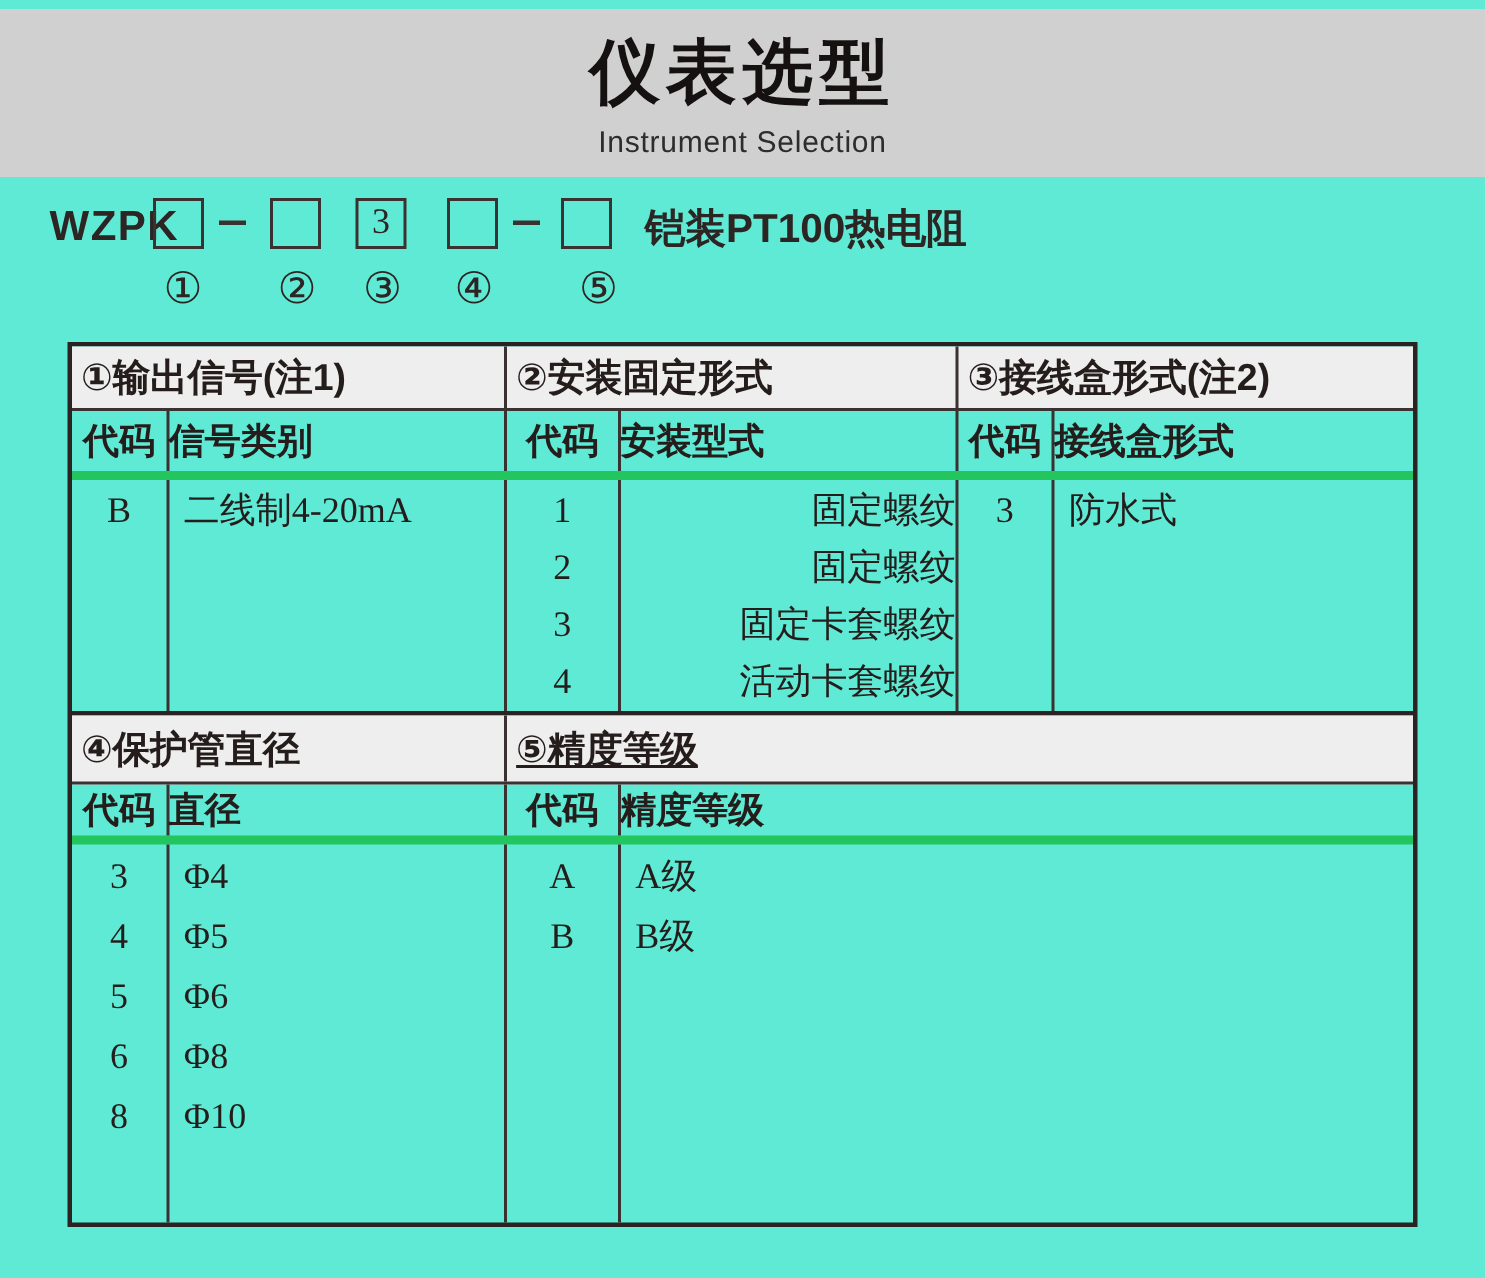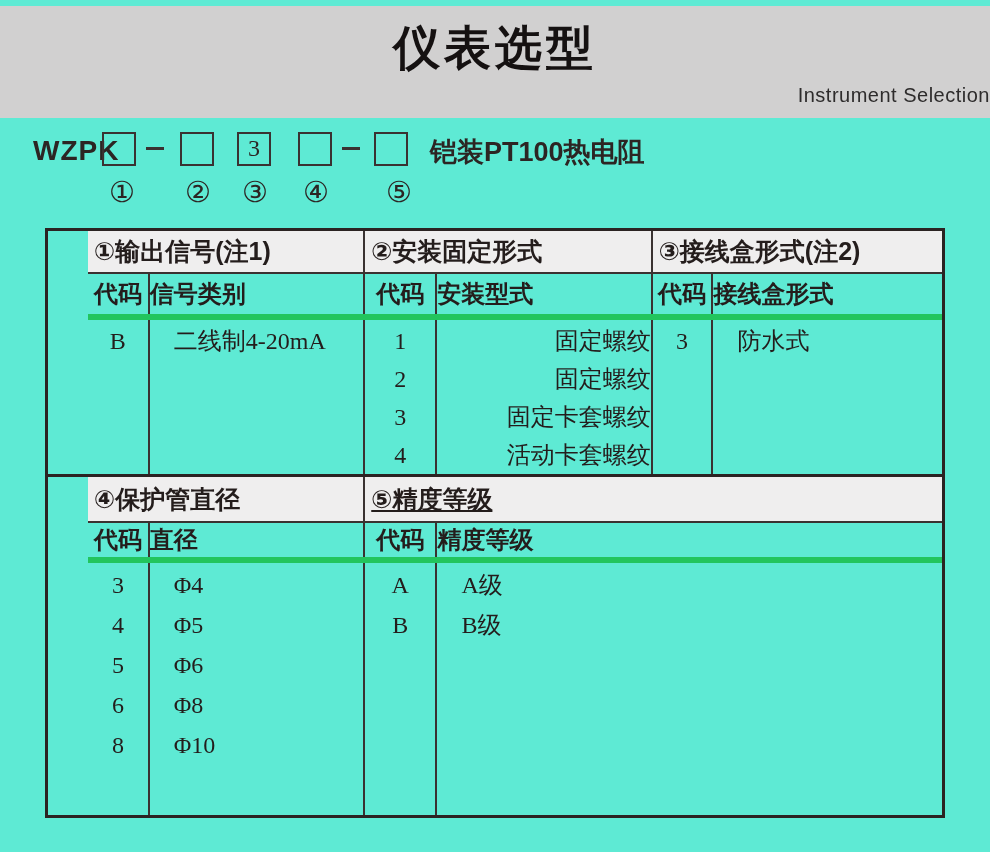"Instrument Selection" .band .subtitle { text-align: right -> none }
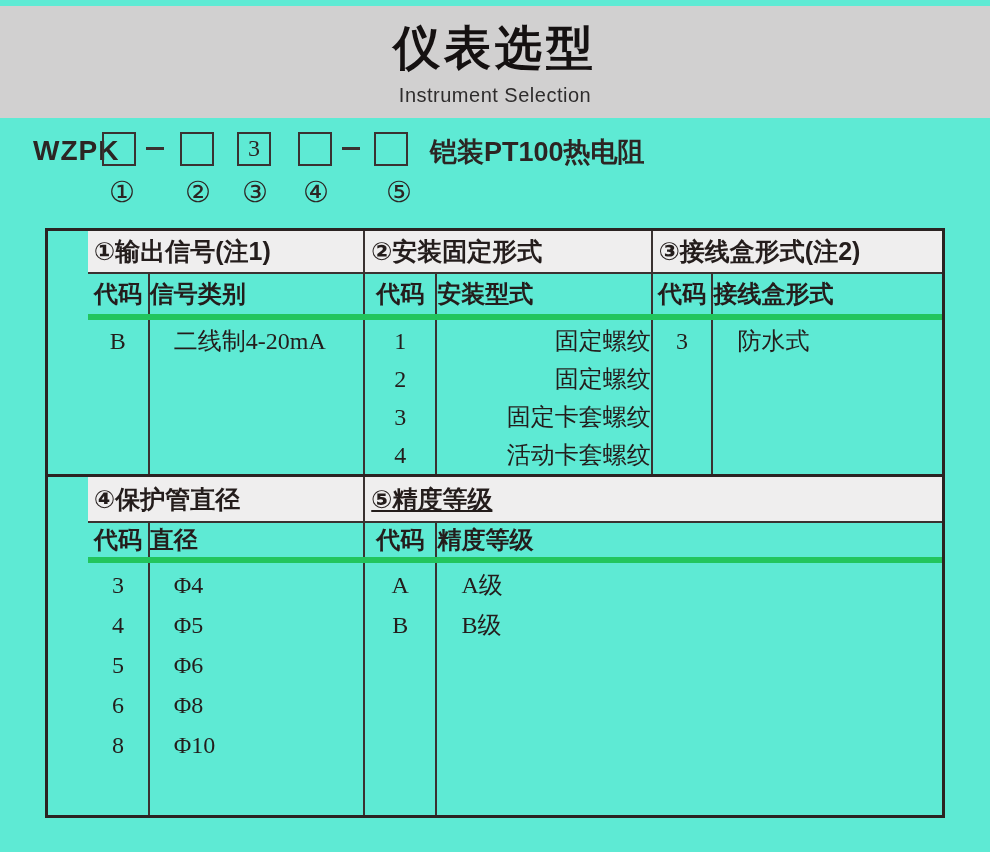"①输出信号(注1)" .row { margin-left: 40px -> none }
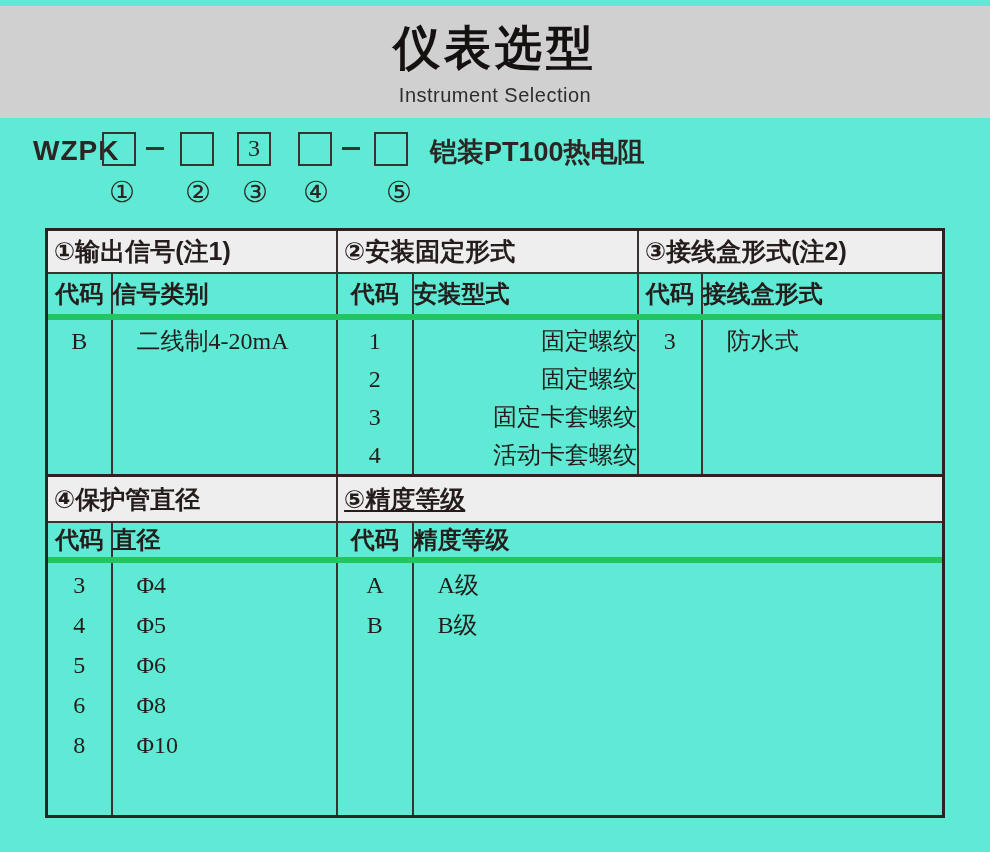"二线制4-20mA" .bodycell.label .line { padding-left: 24px -> 10px }
